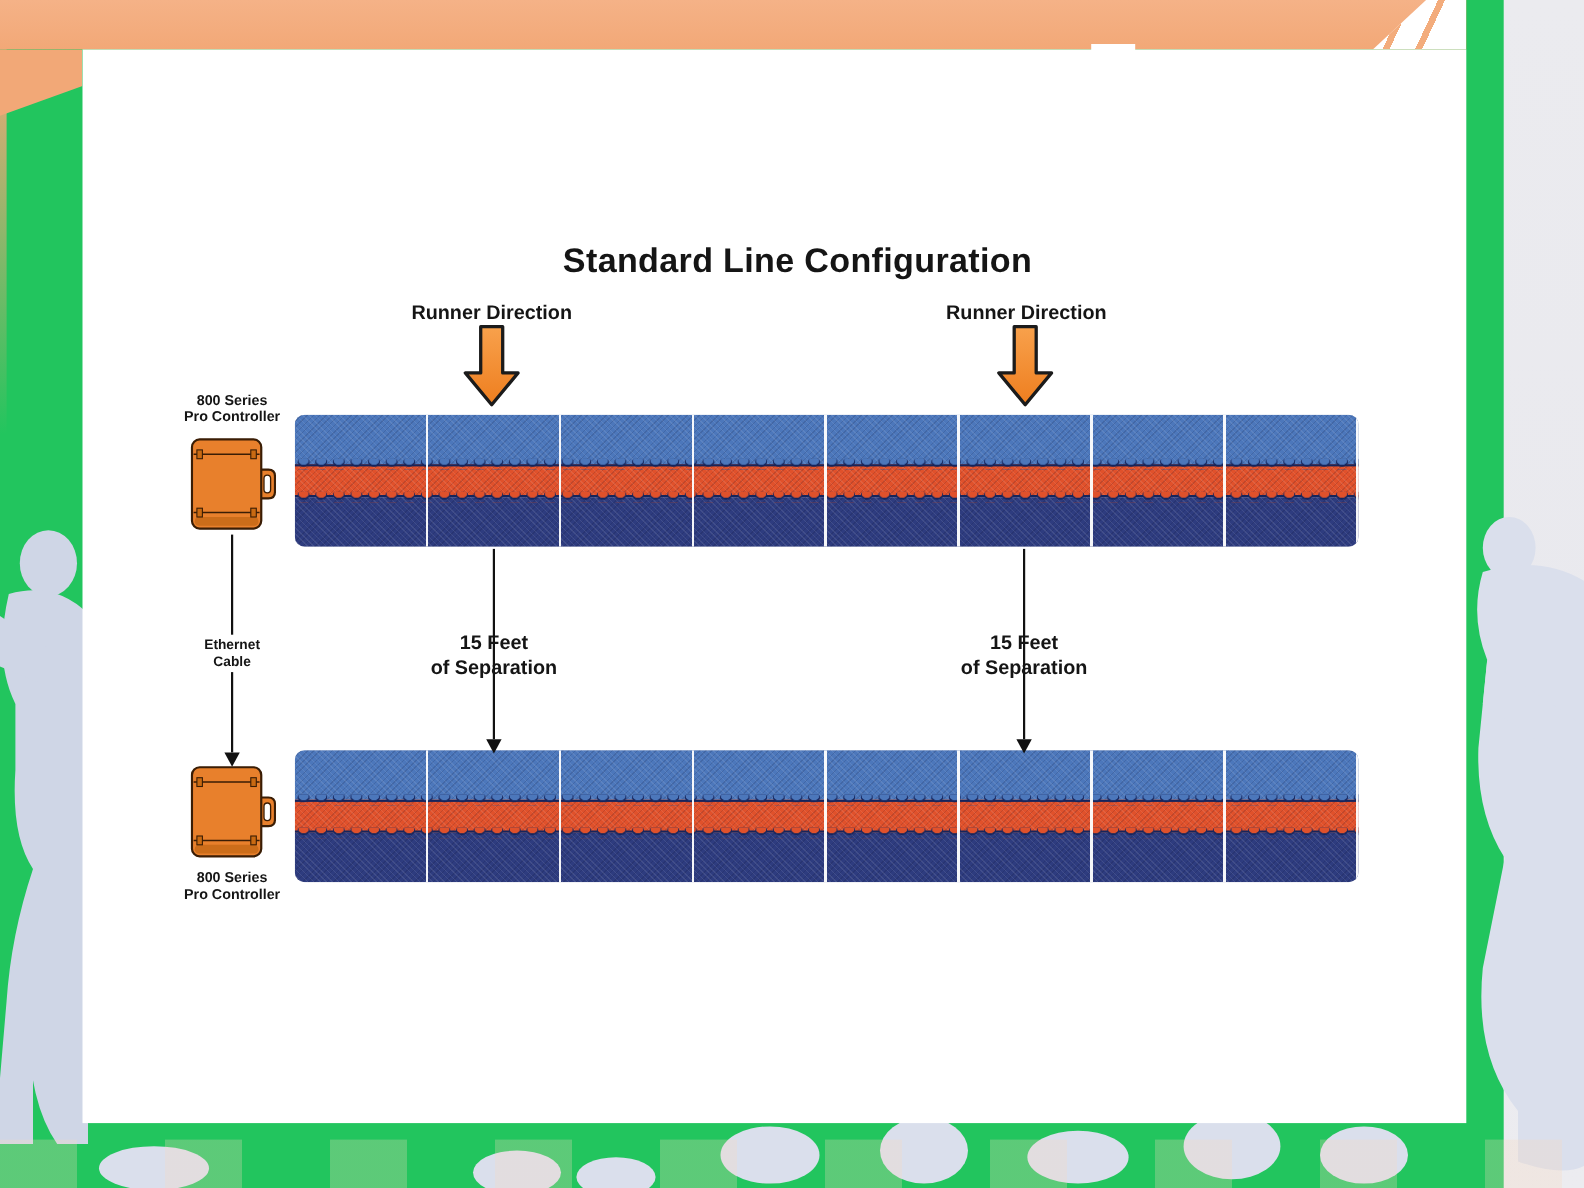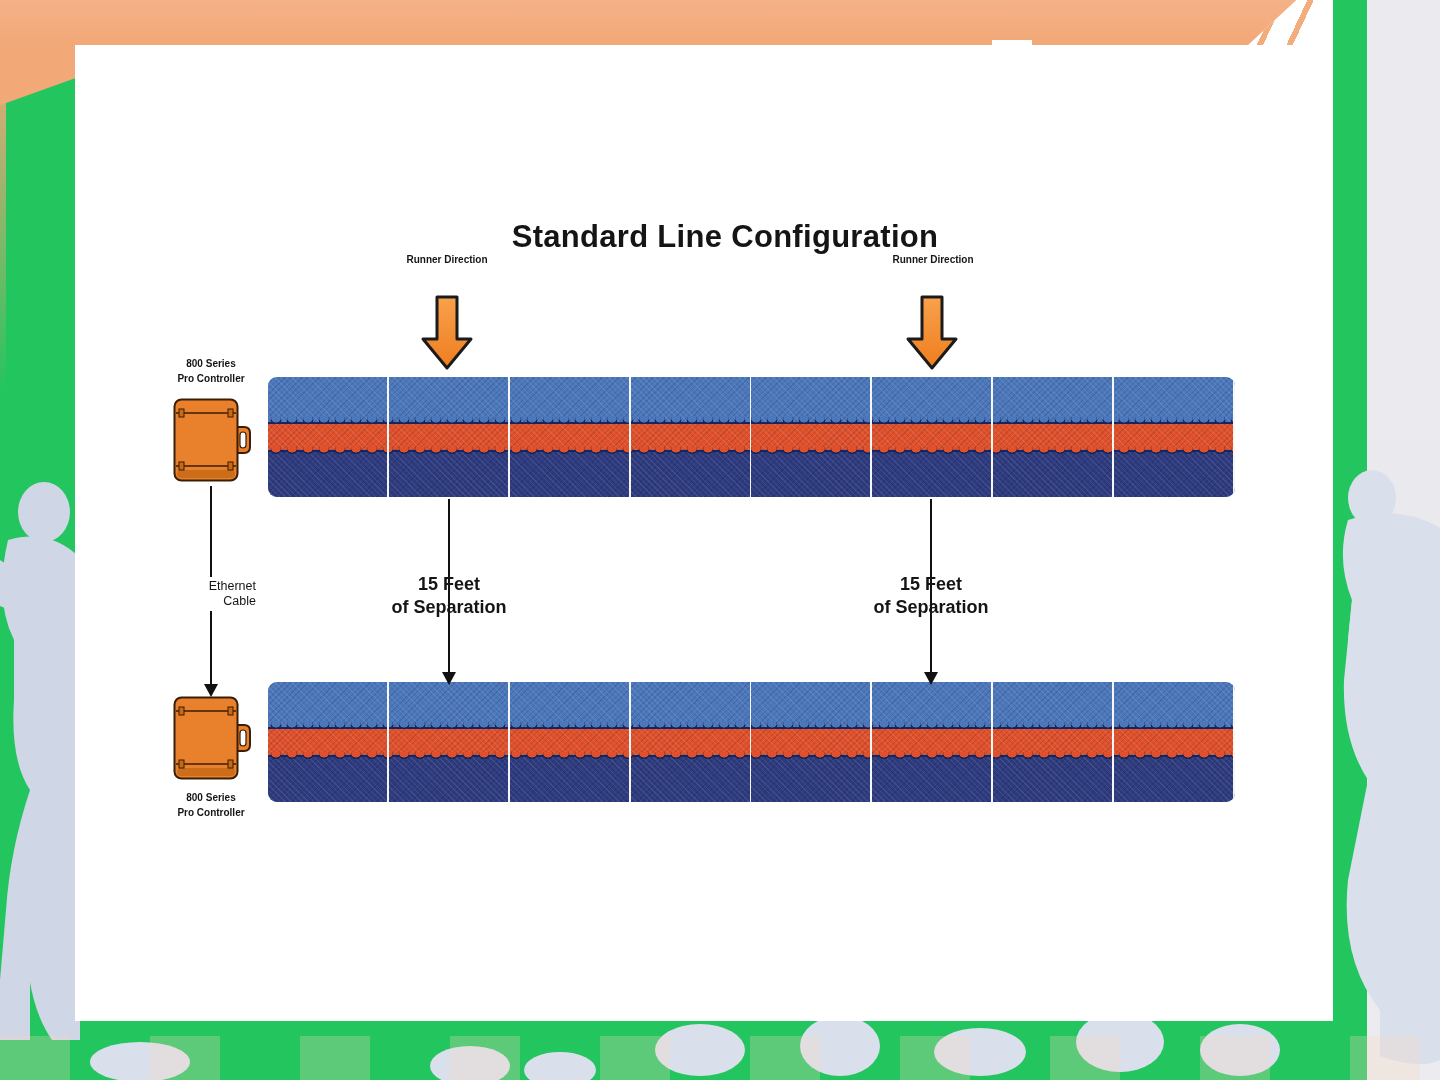"Runner Direction" .runner-label { font-size: 10px -> 18px; top: 254px -> 274px }
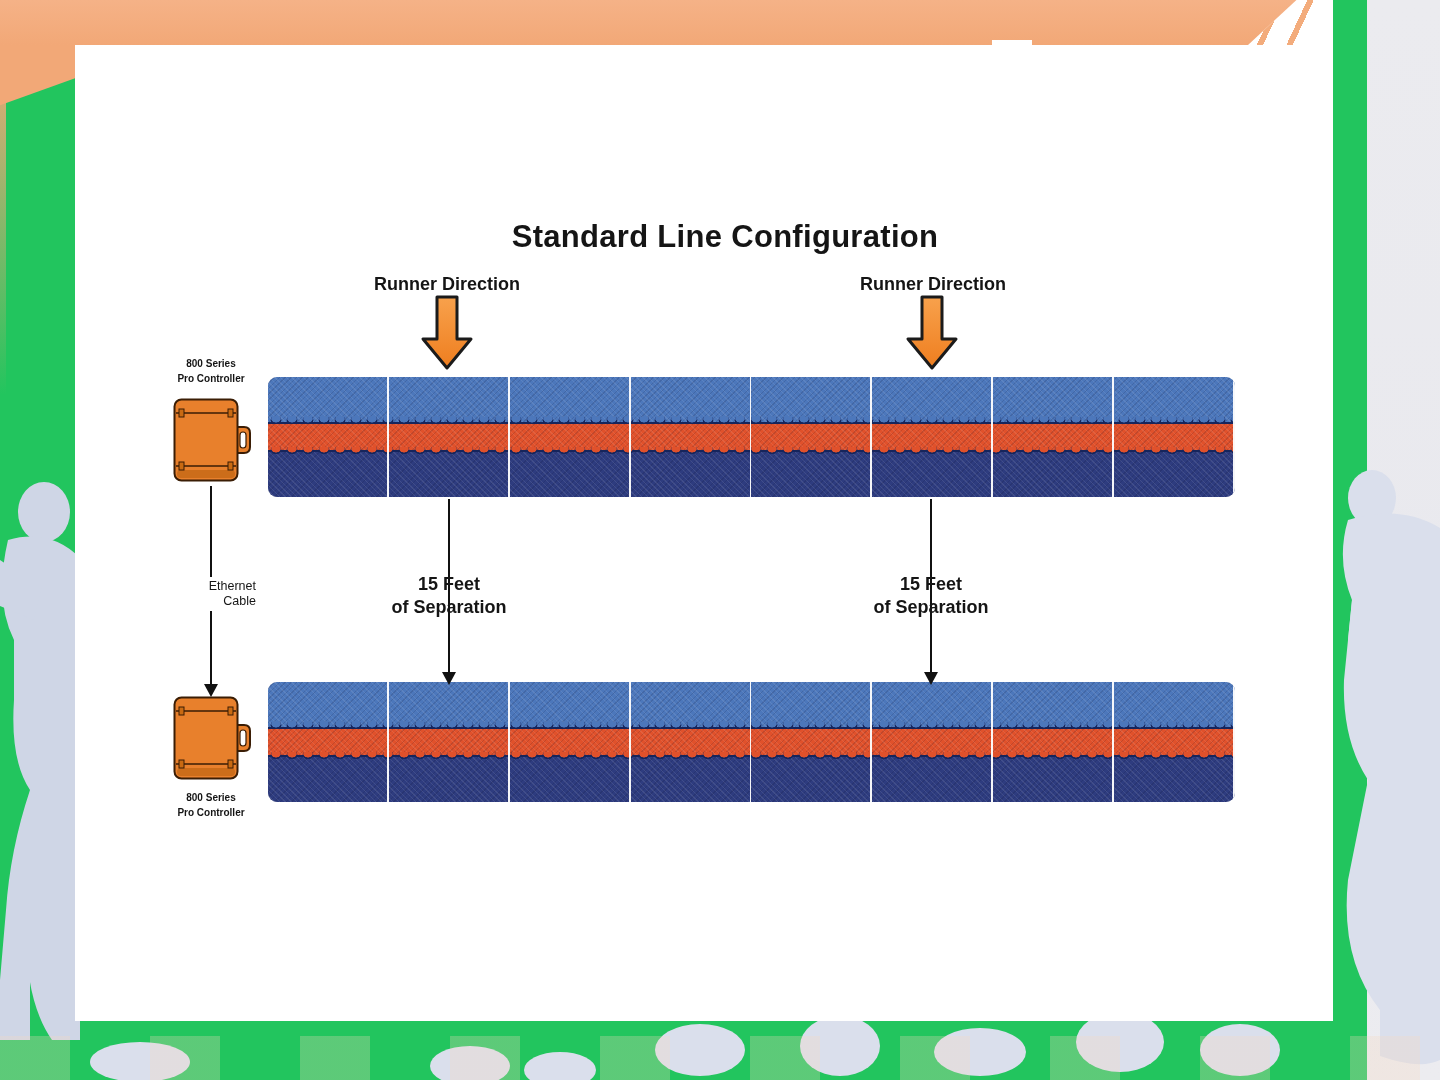"800 Series" .ctrl-label { font-size: 10px -> 13px }
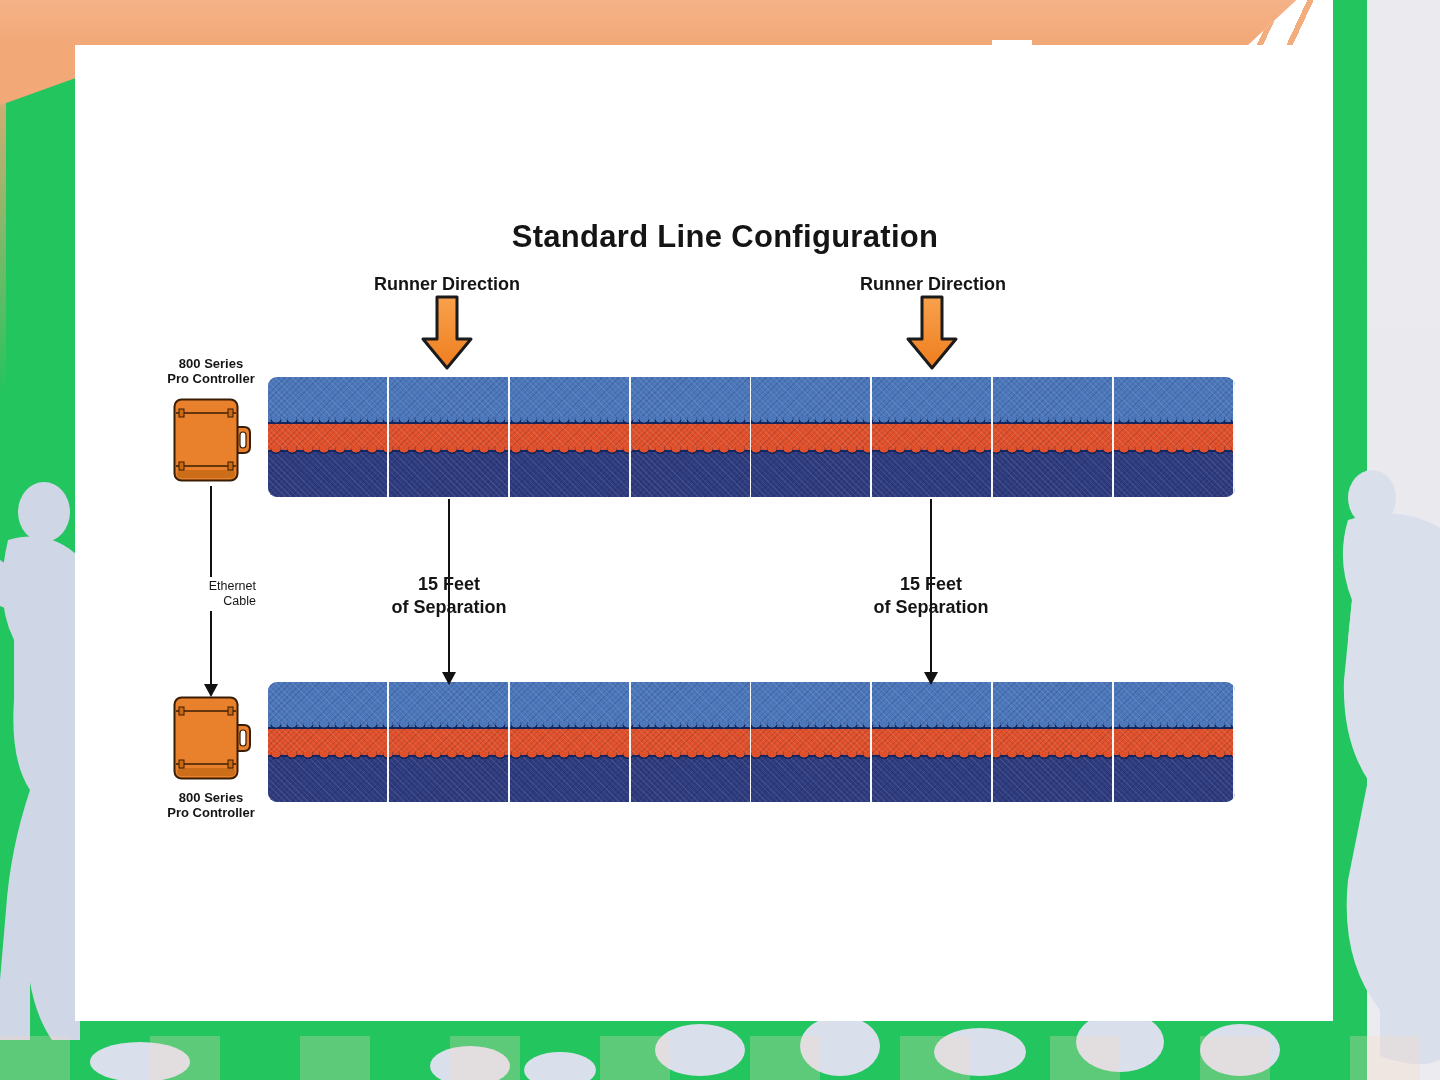"Ethernet" .eth-label { font-weight: normal -> bold; text-align: right -> none }
